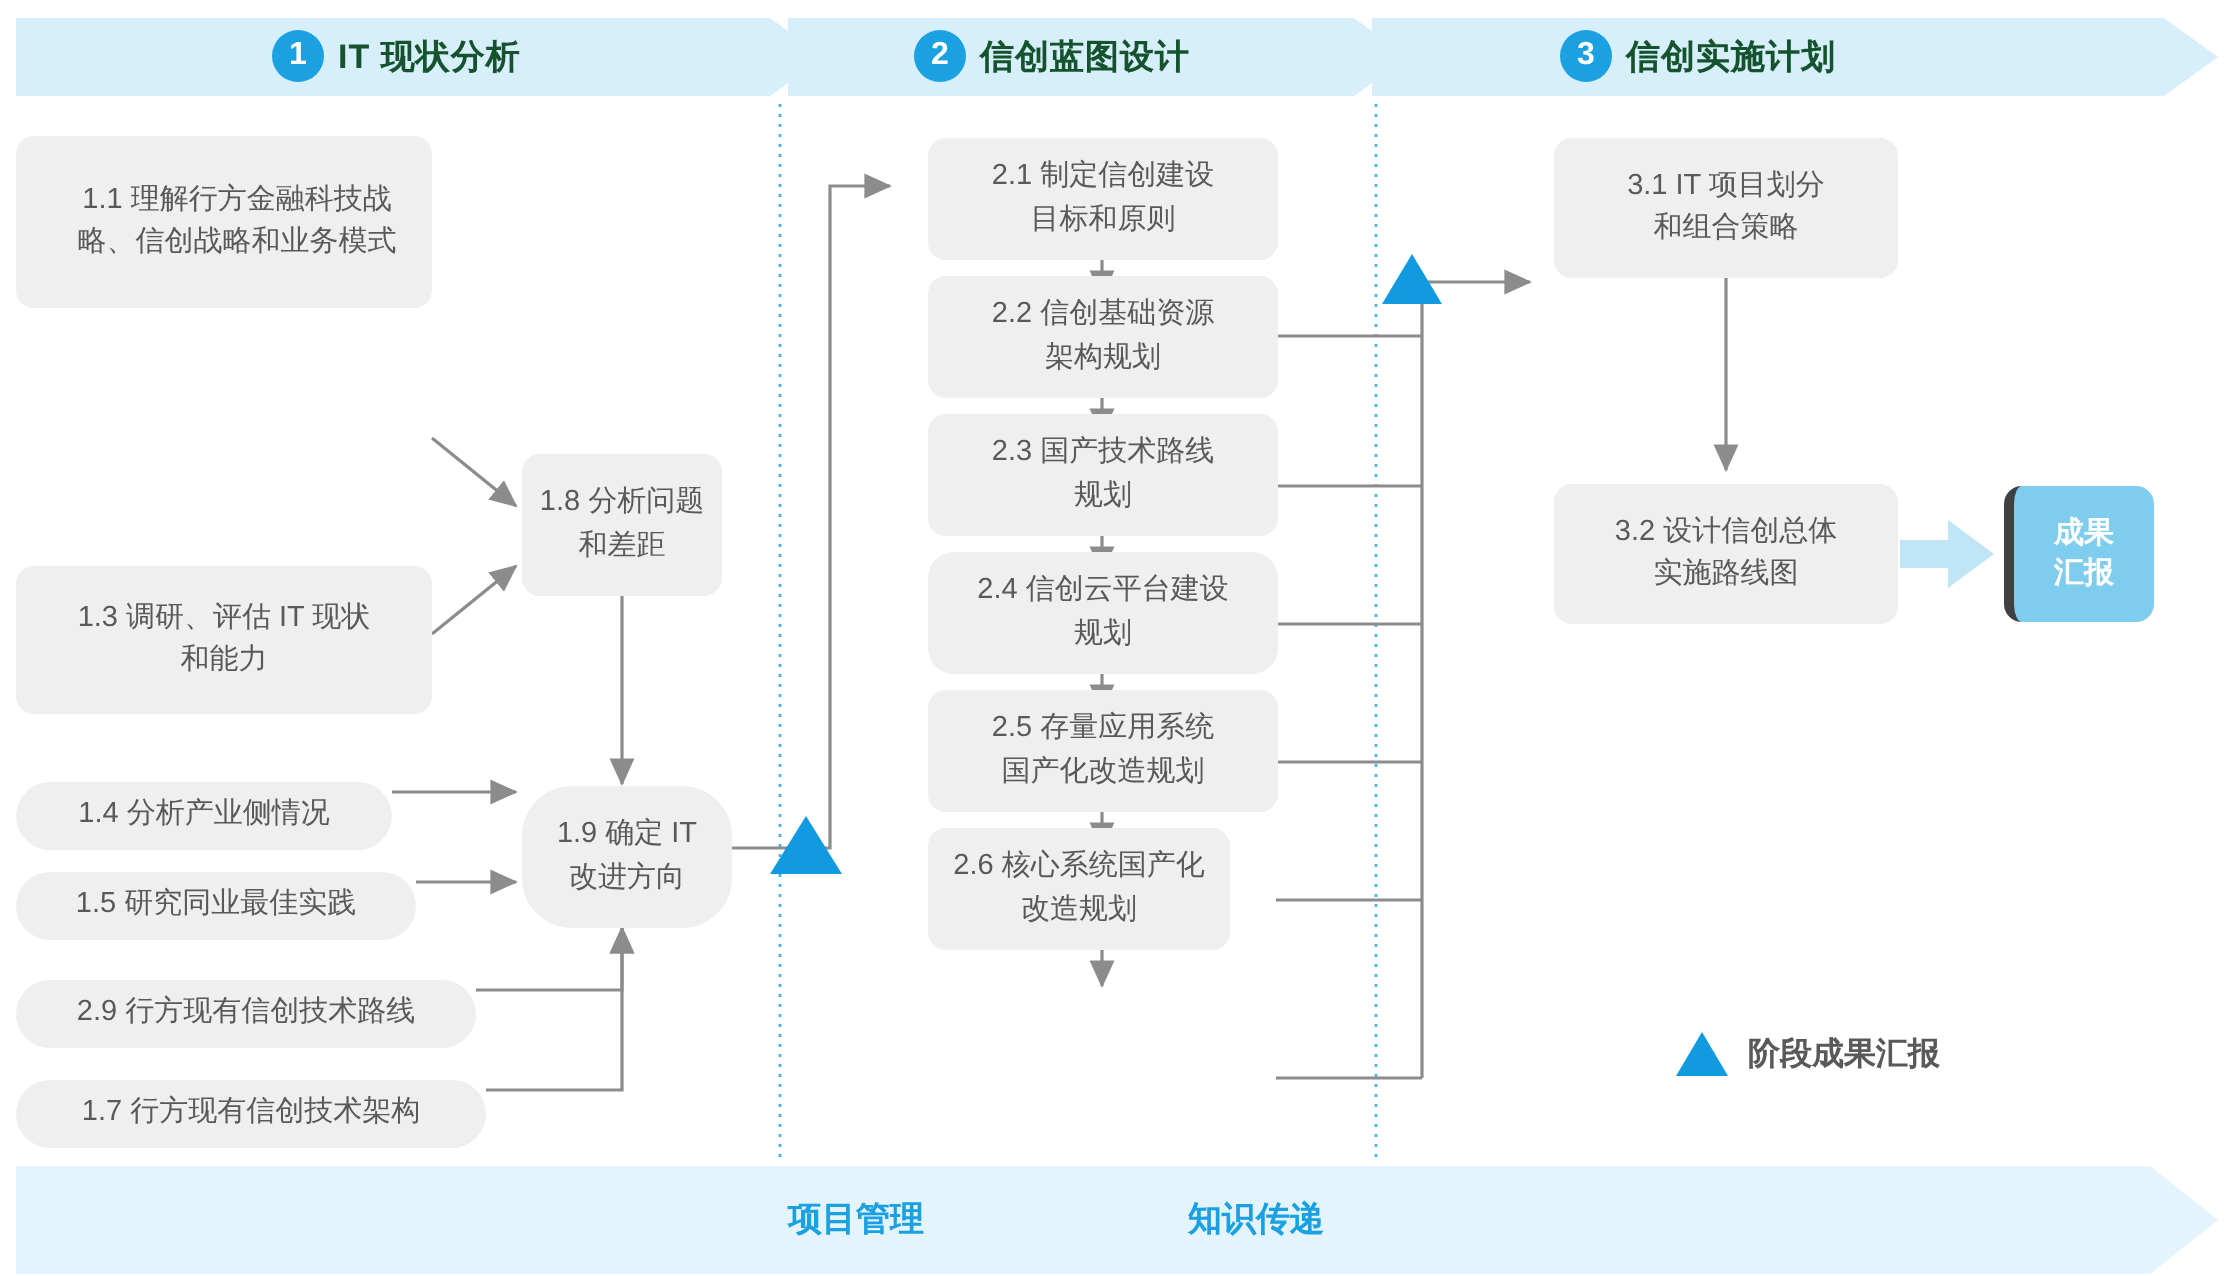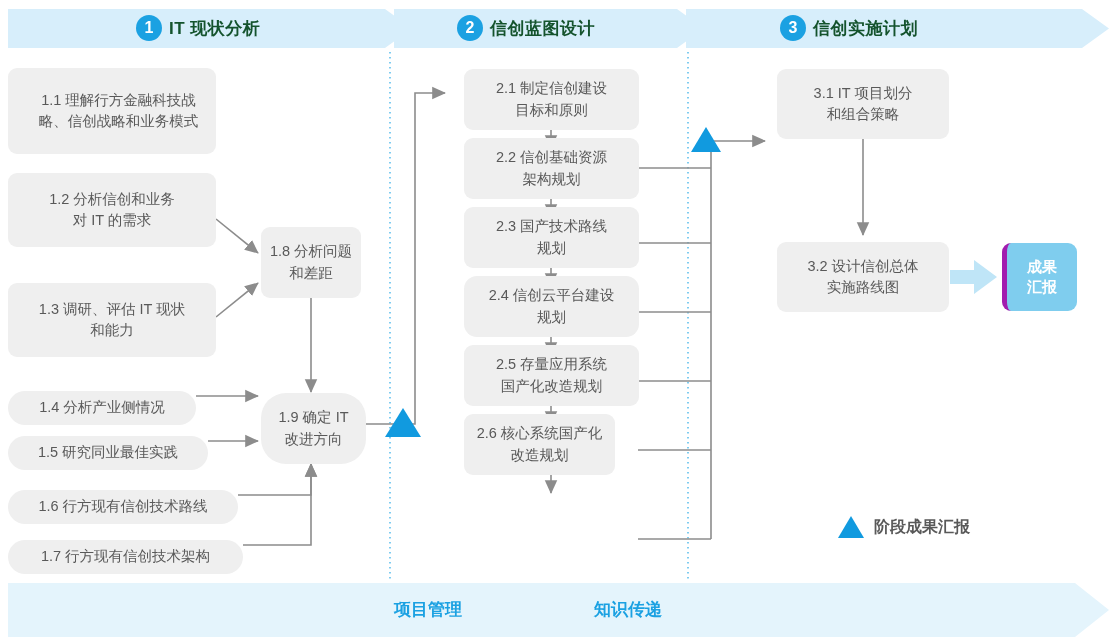"1.2 分析信创和业务" div.node { html: <div>1.2 分析信创和业务<br>对 IT 的需求</div> -> none }
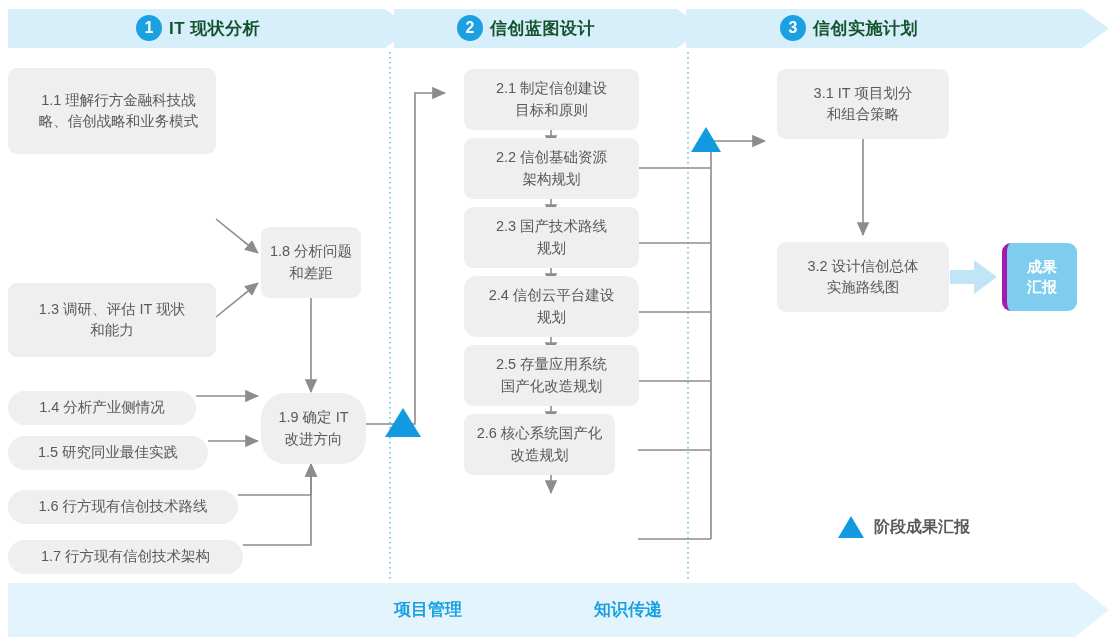"成果" .result-chip { border-left: 5px solid #a21caf -> 5px solid #404040 }
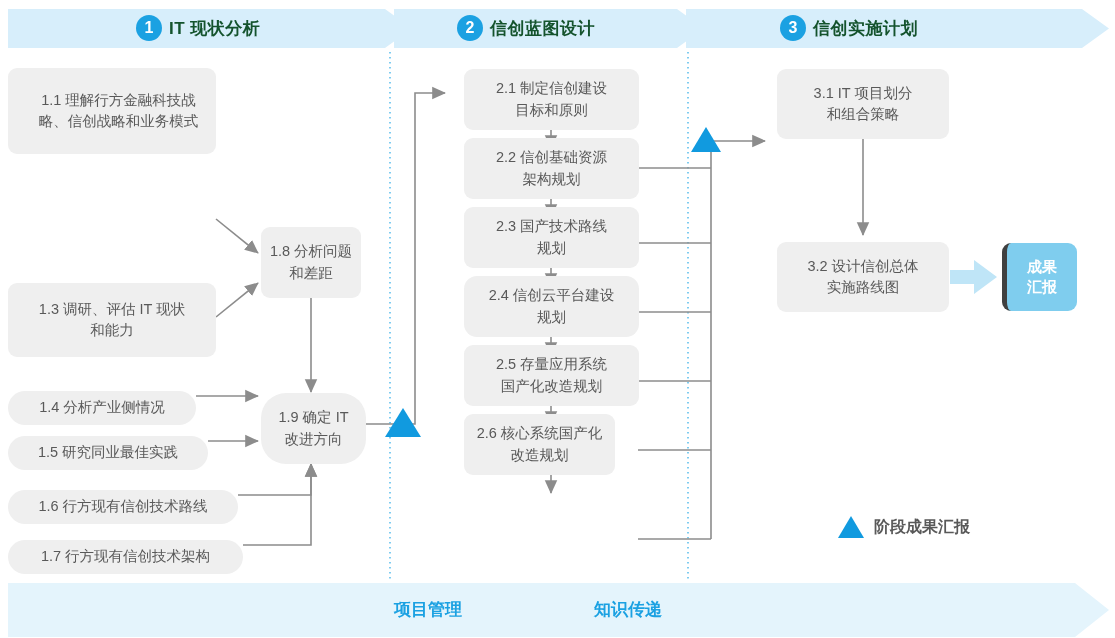"1.6 行方现有信创技术路线" div.node { text: 1.6 -> 2.9 }
